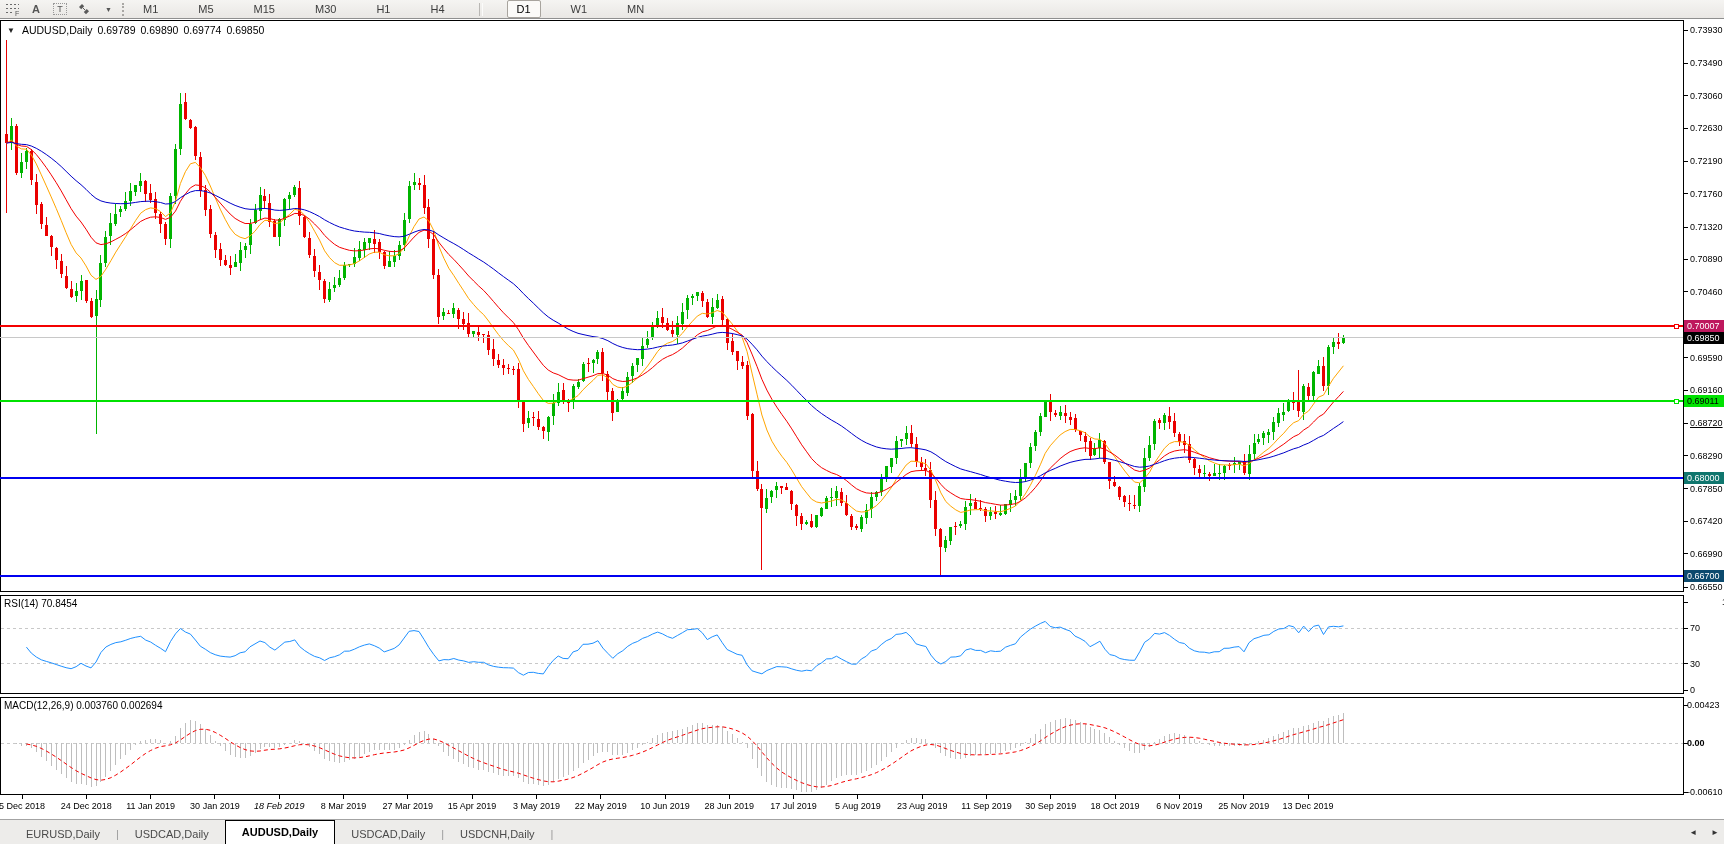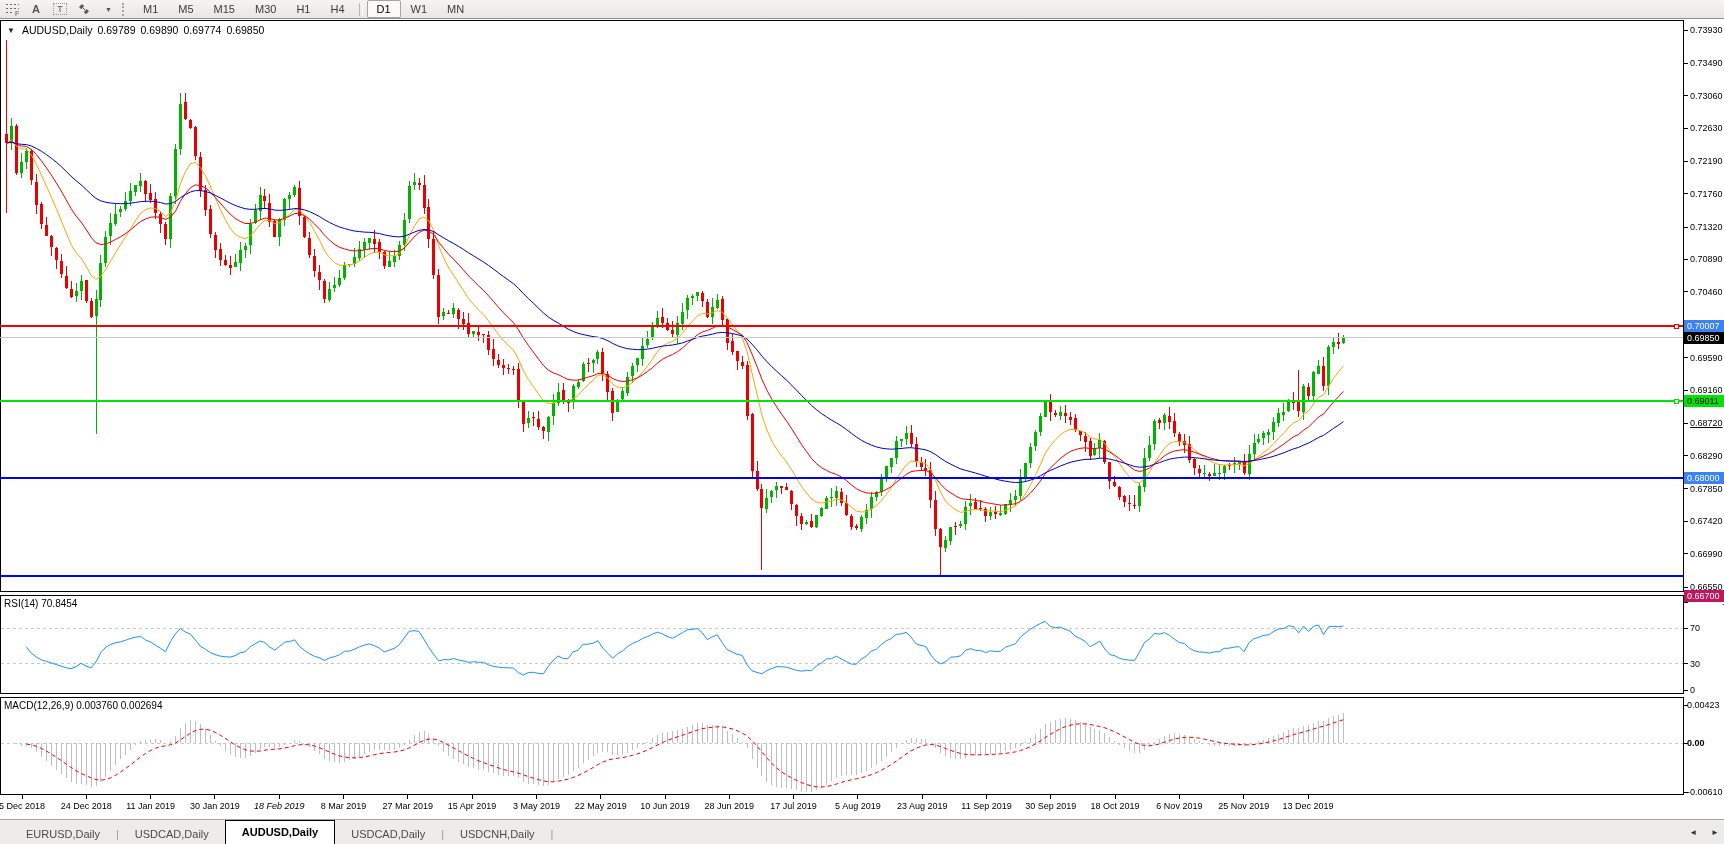"M1" div { gap: none -> 20px }
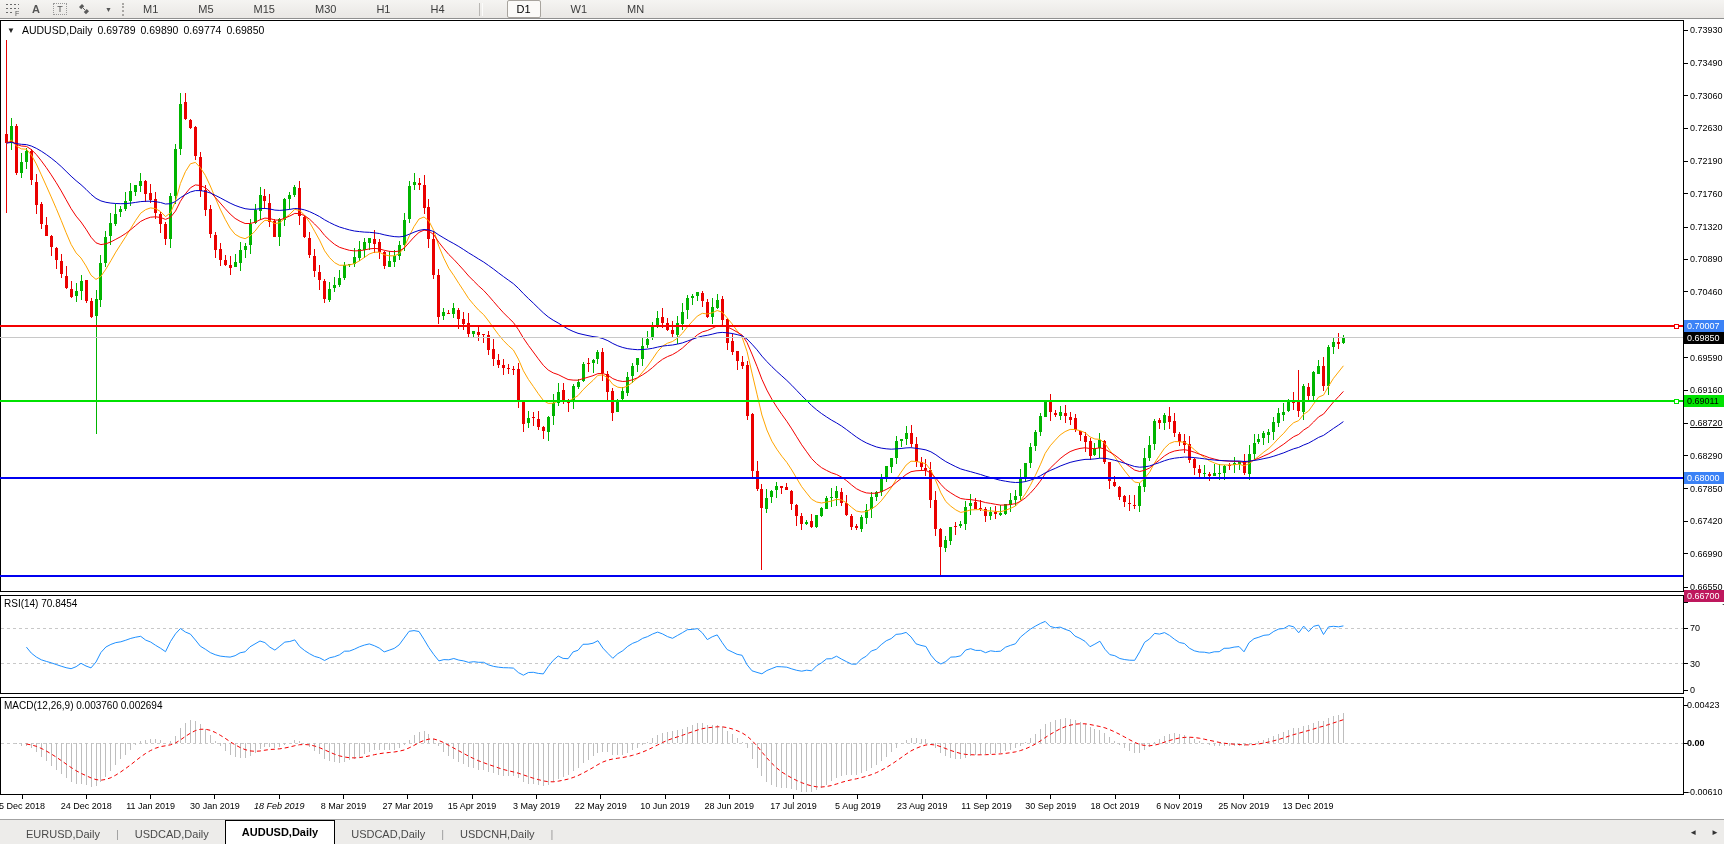"0.70007" div.price-box { background: #3b82f6 -> #be185d }
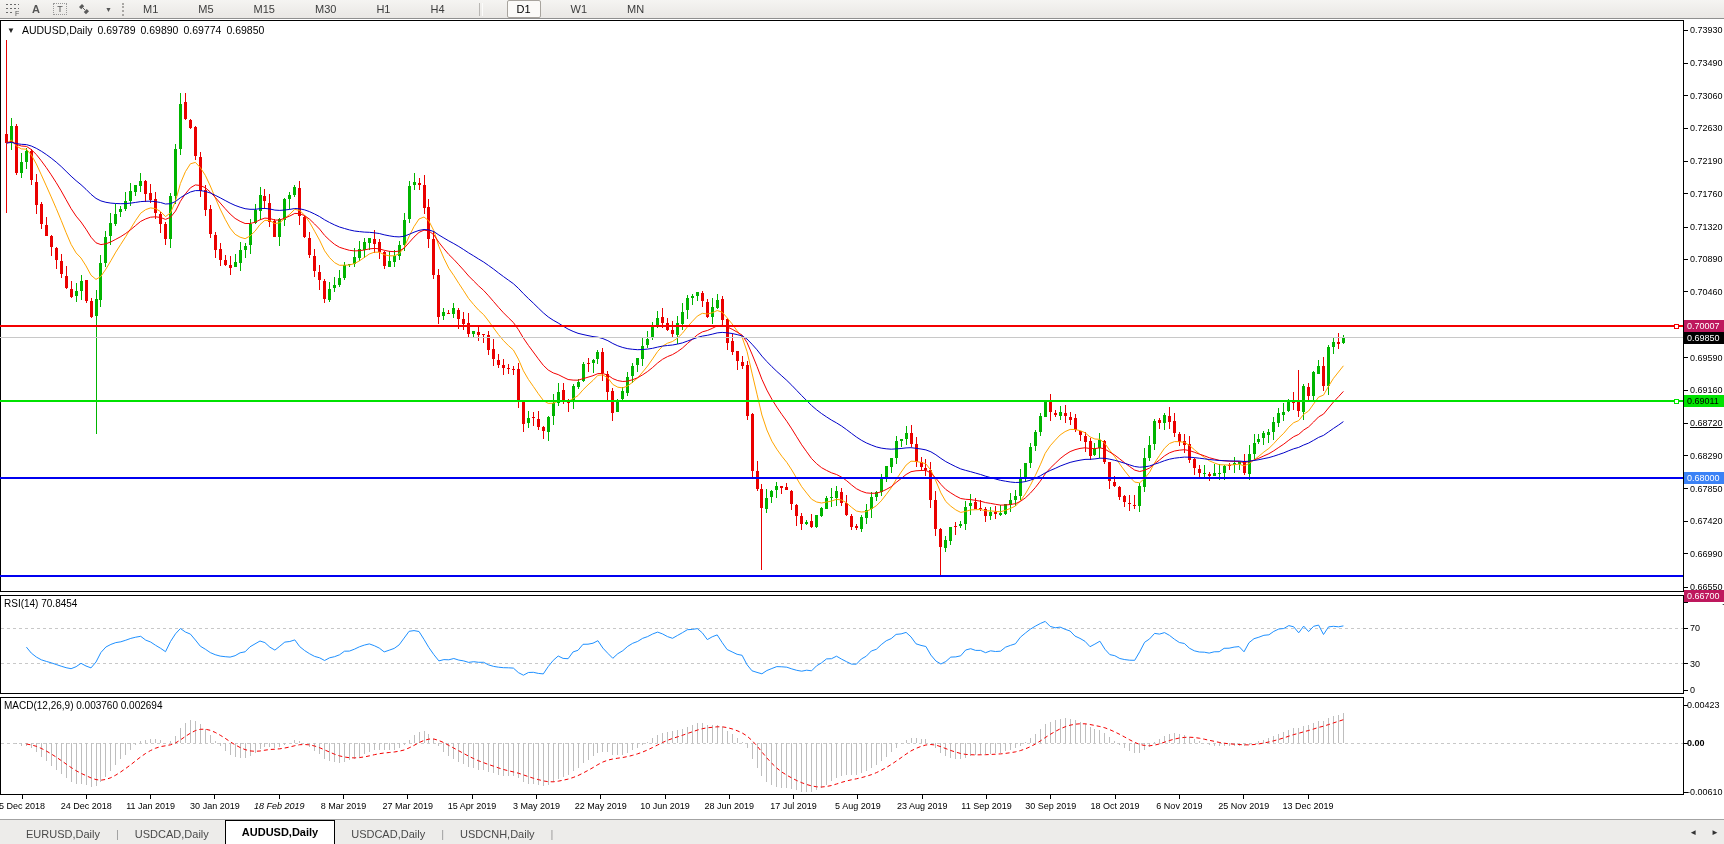"0.68000" div.price-box { background: #3b82f6 -> #0f766e }
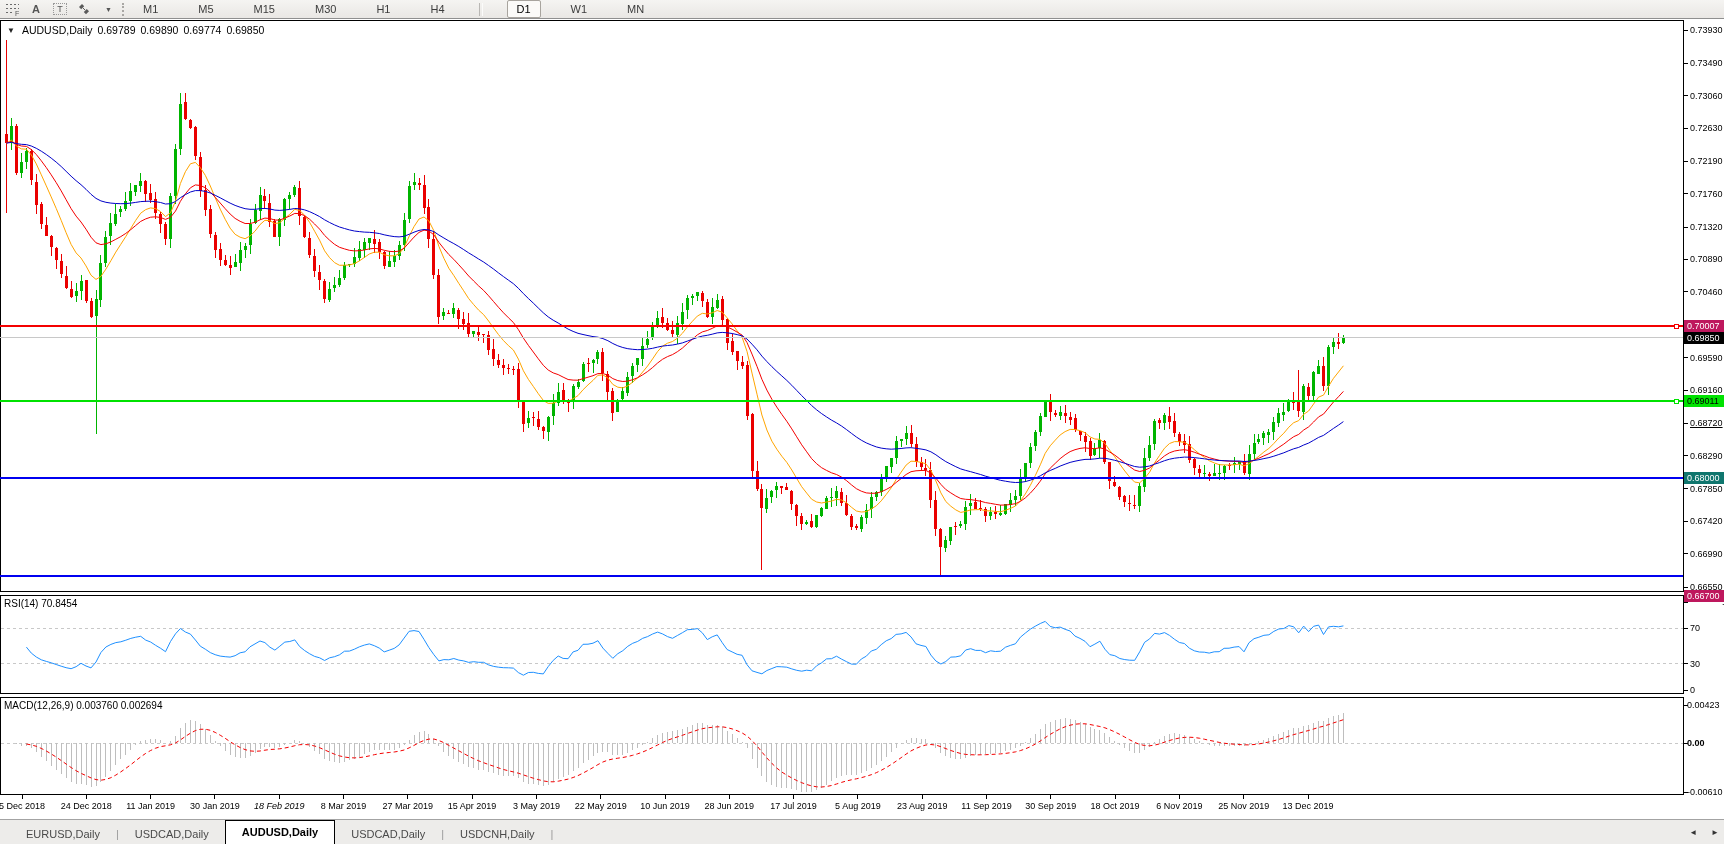"0.66700" div.price-box { background: #be185d -> #0c4a6e; margin-top: 20px -> none }
